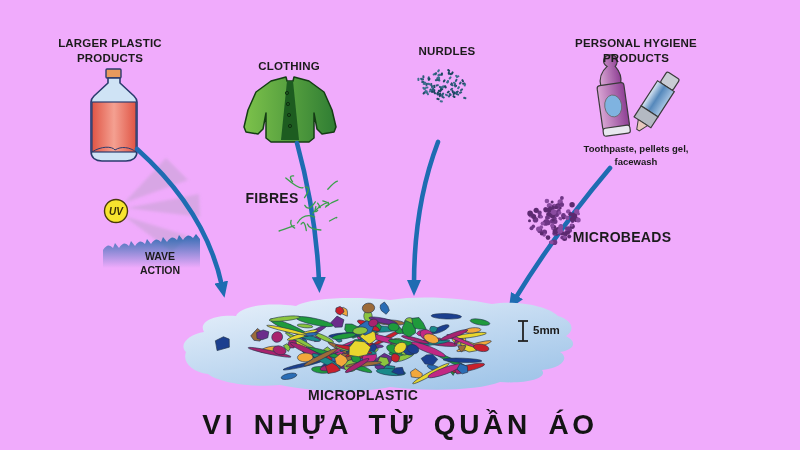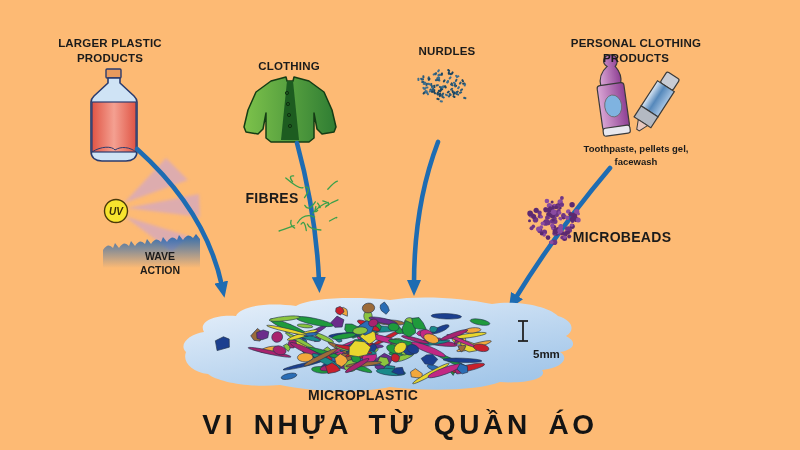"LARGER PLASTIC" .canvas { background: #fdba74 -> #f0abfc }
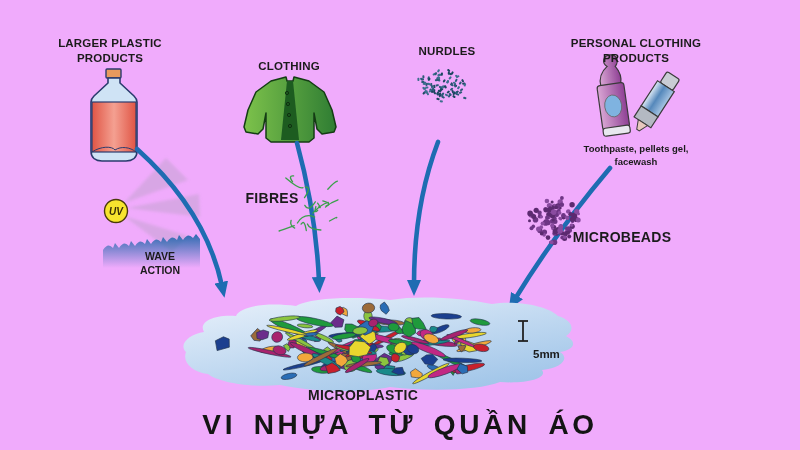"PERSONAL CLOTHING" div.lbl { text: CLOTHING -> HYGIENE }
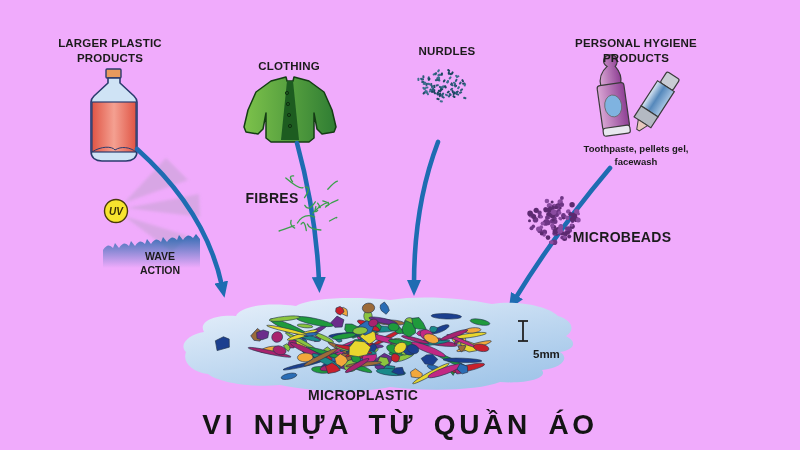"5mm" .scale-lbl { margin-top: 24px -> none }
